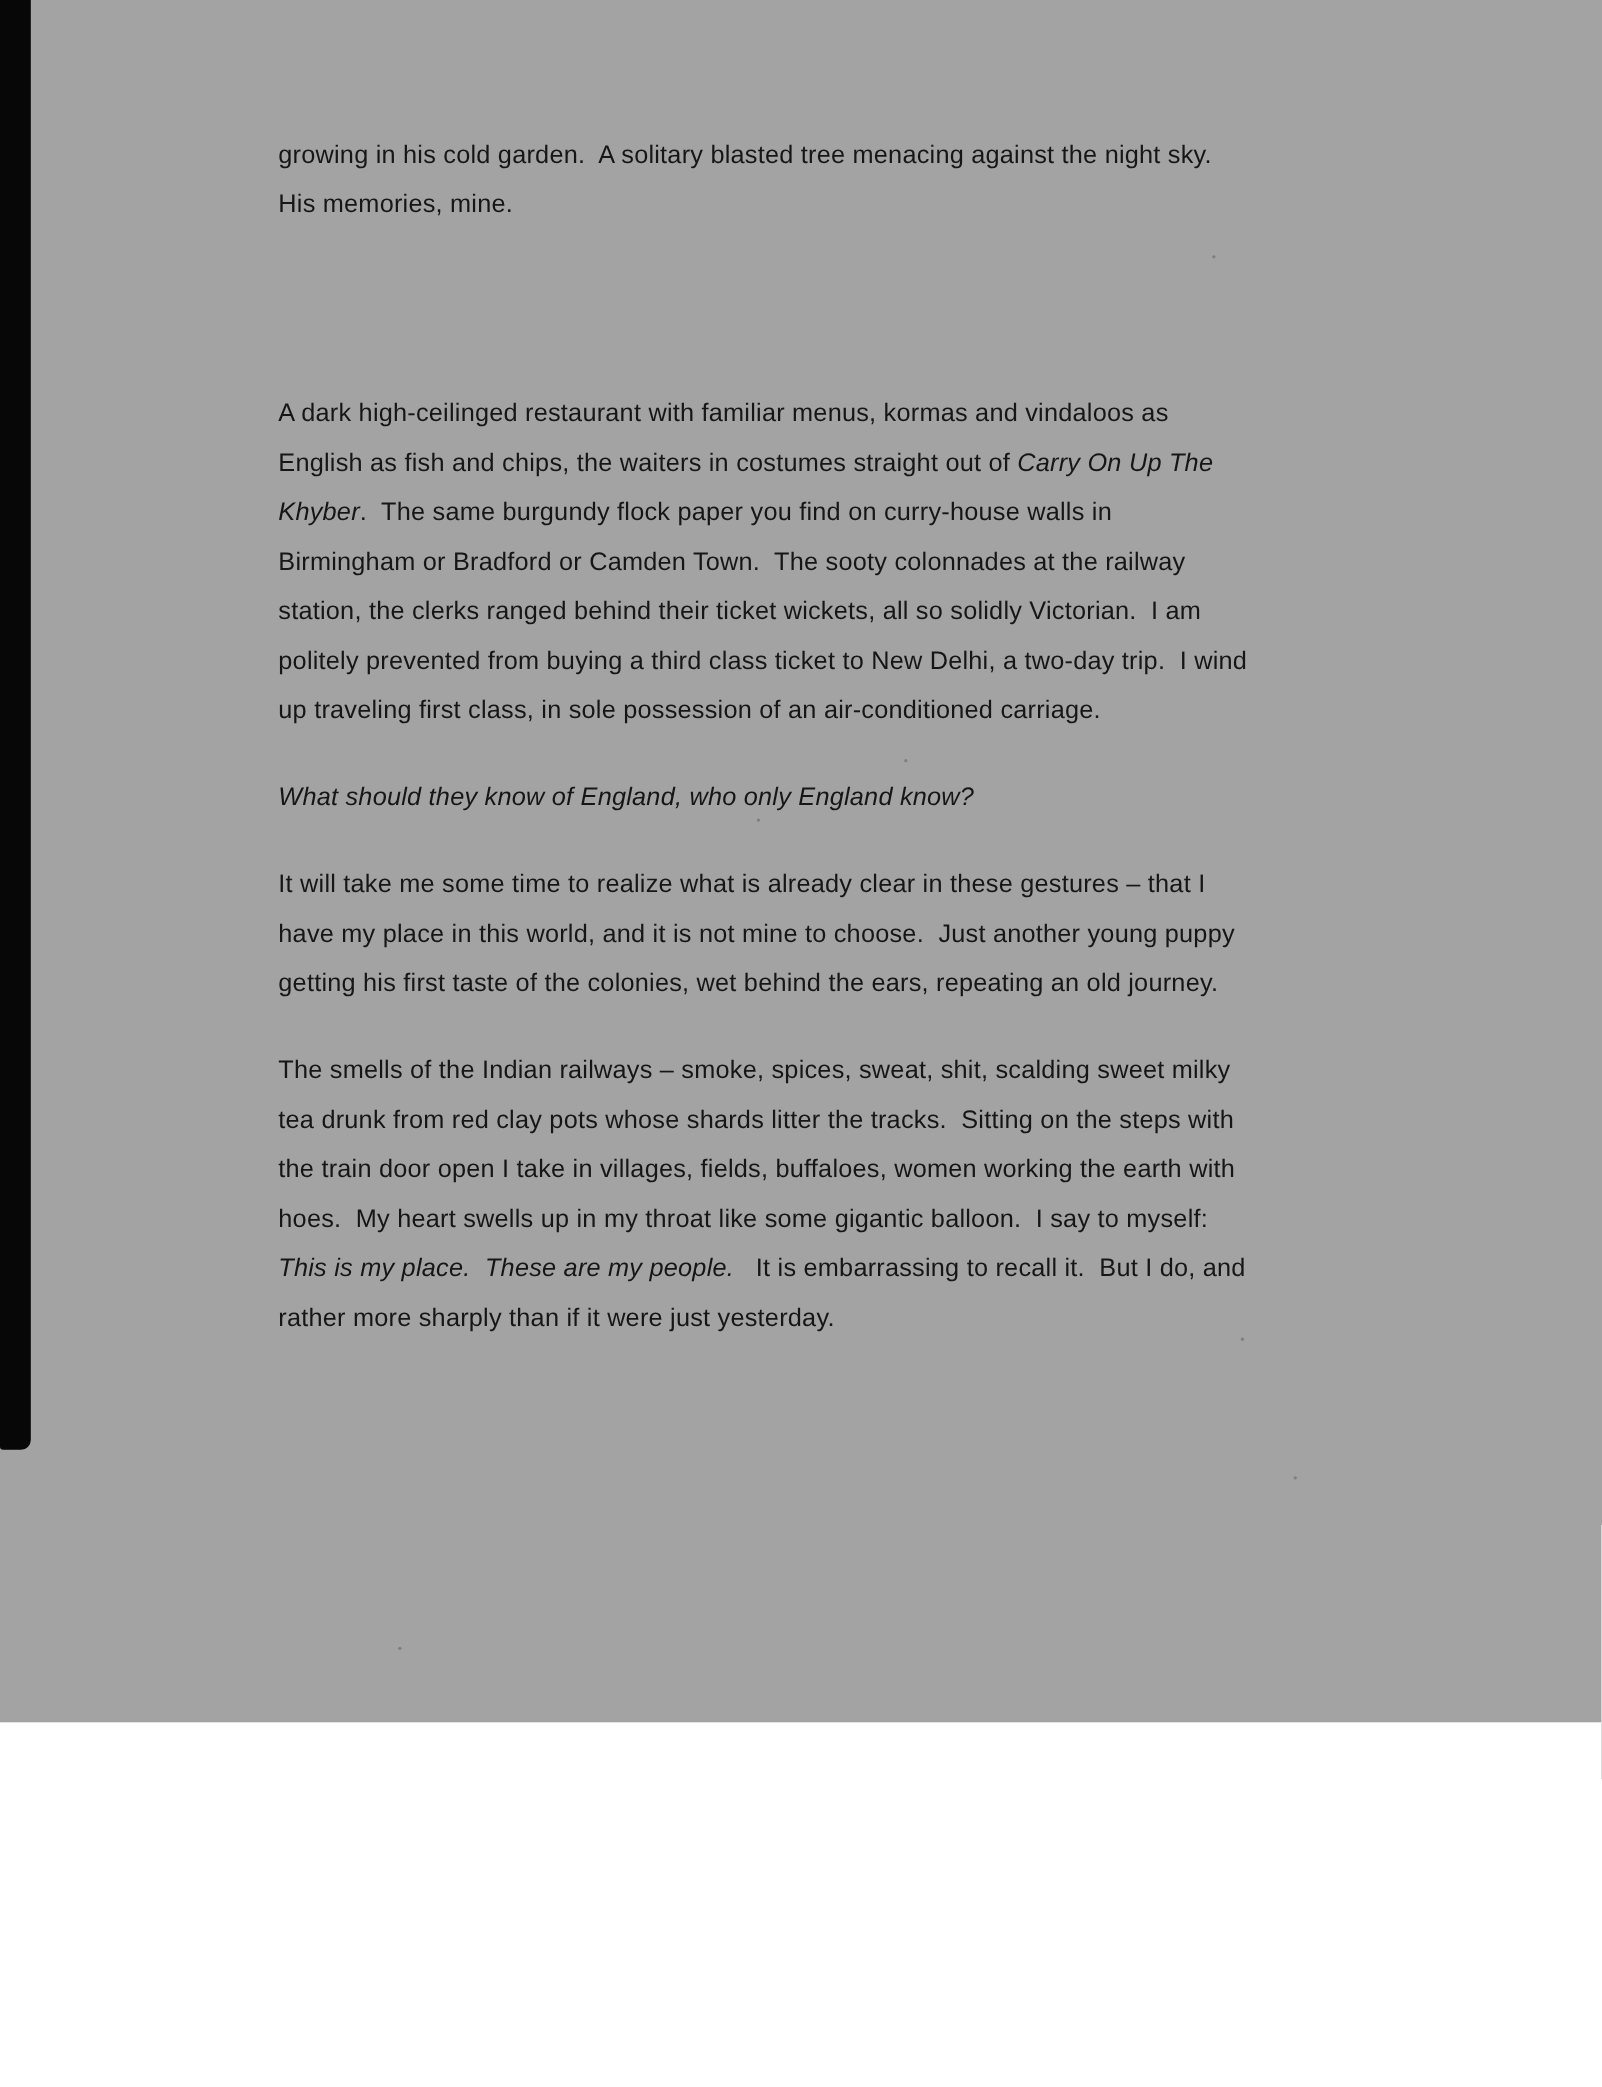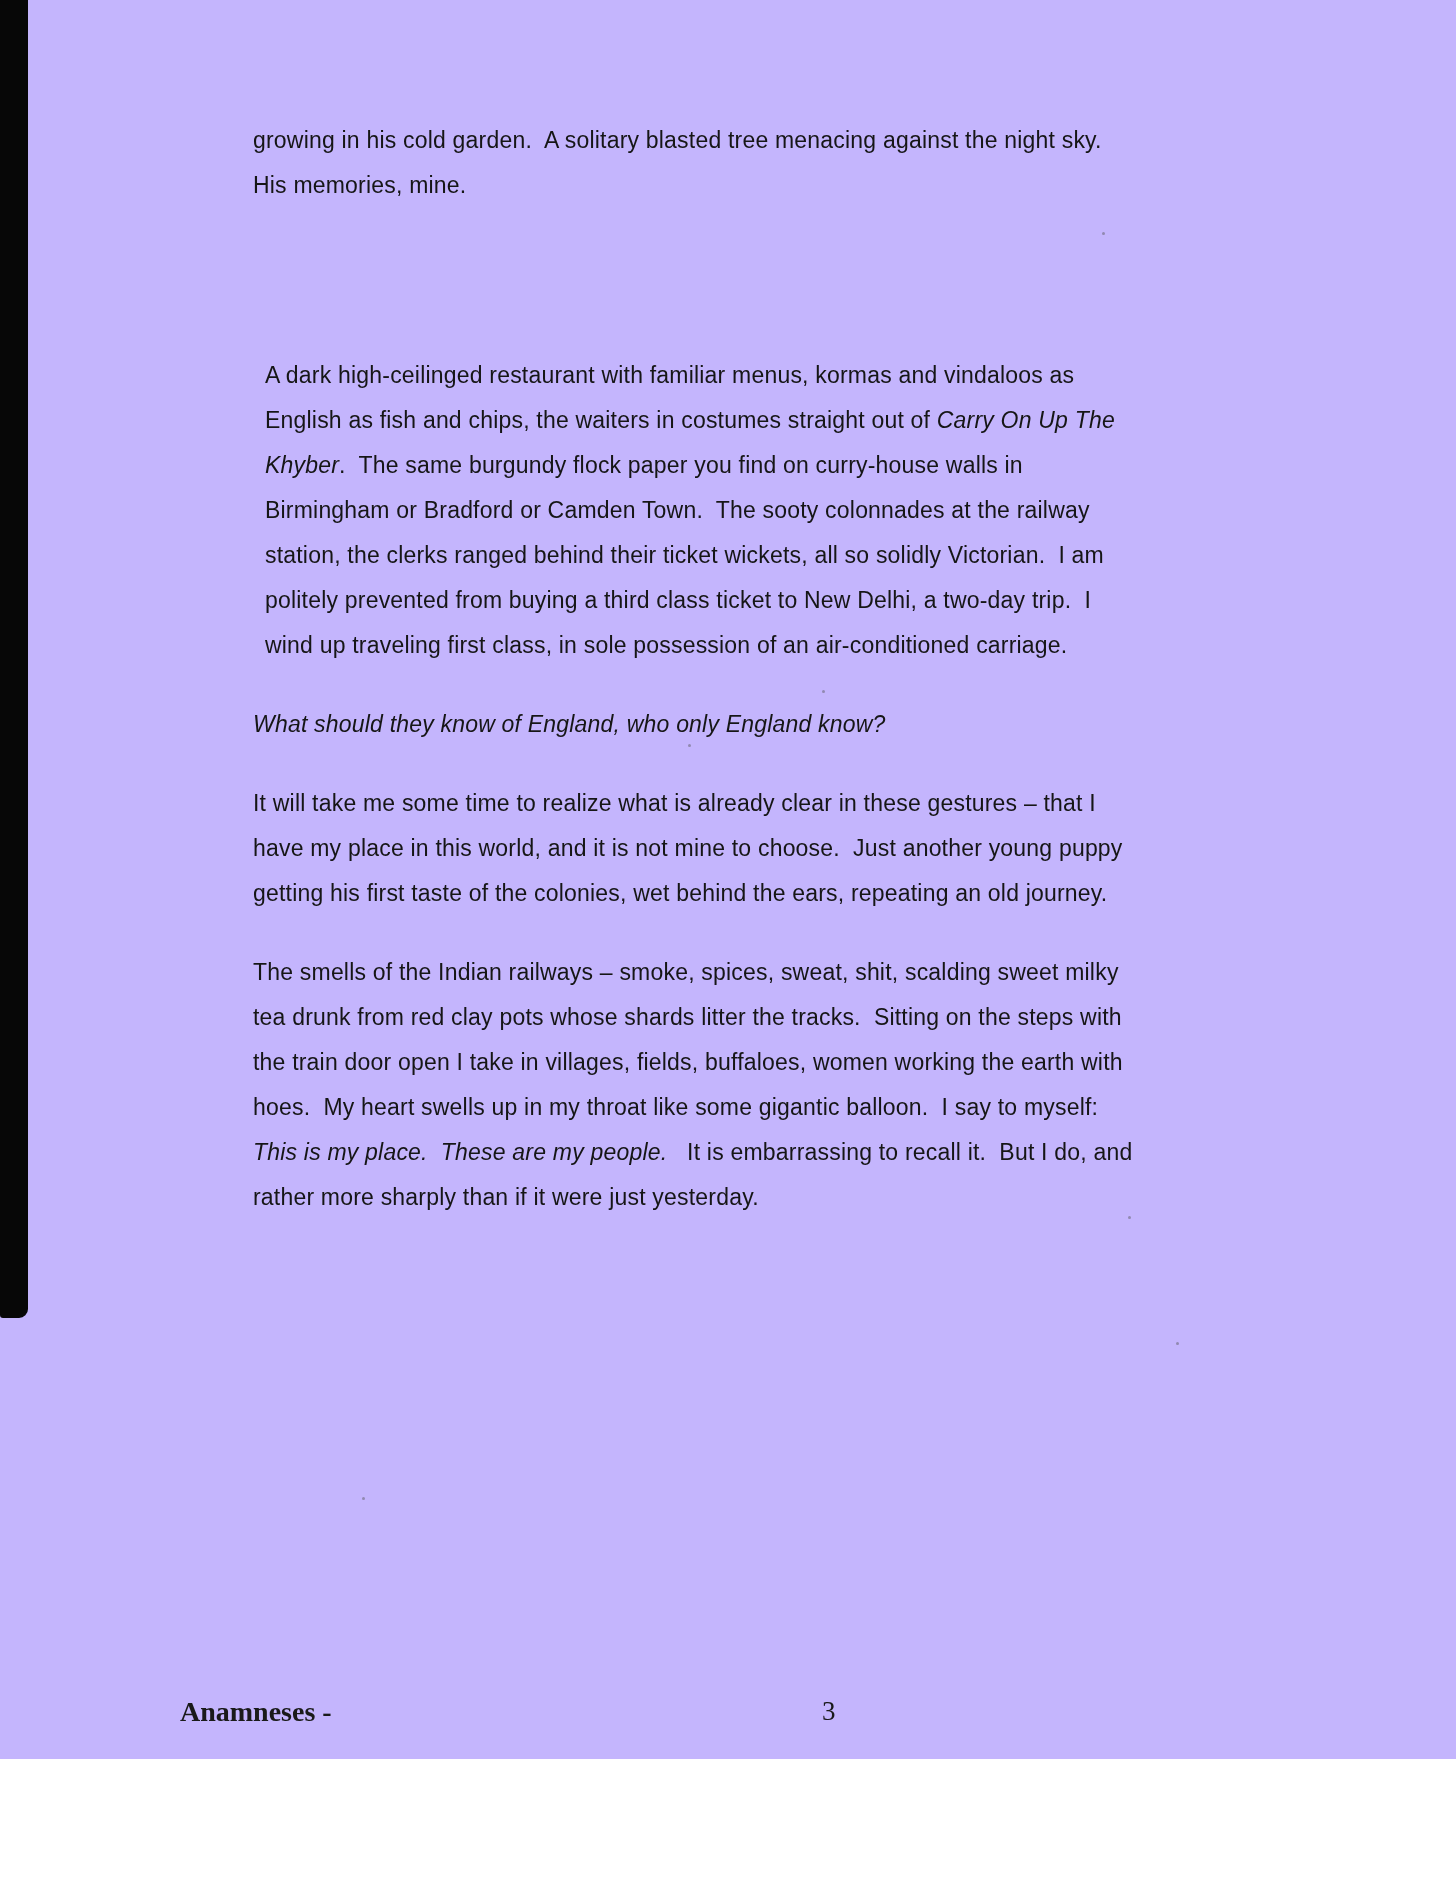"growing in his cold garden." .page { background: #c4b5fd -> #a3a3a3; height: 1759px -> 1566px }
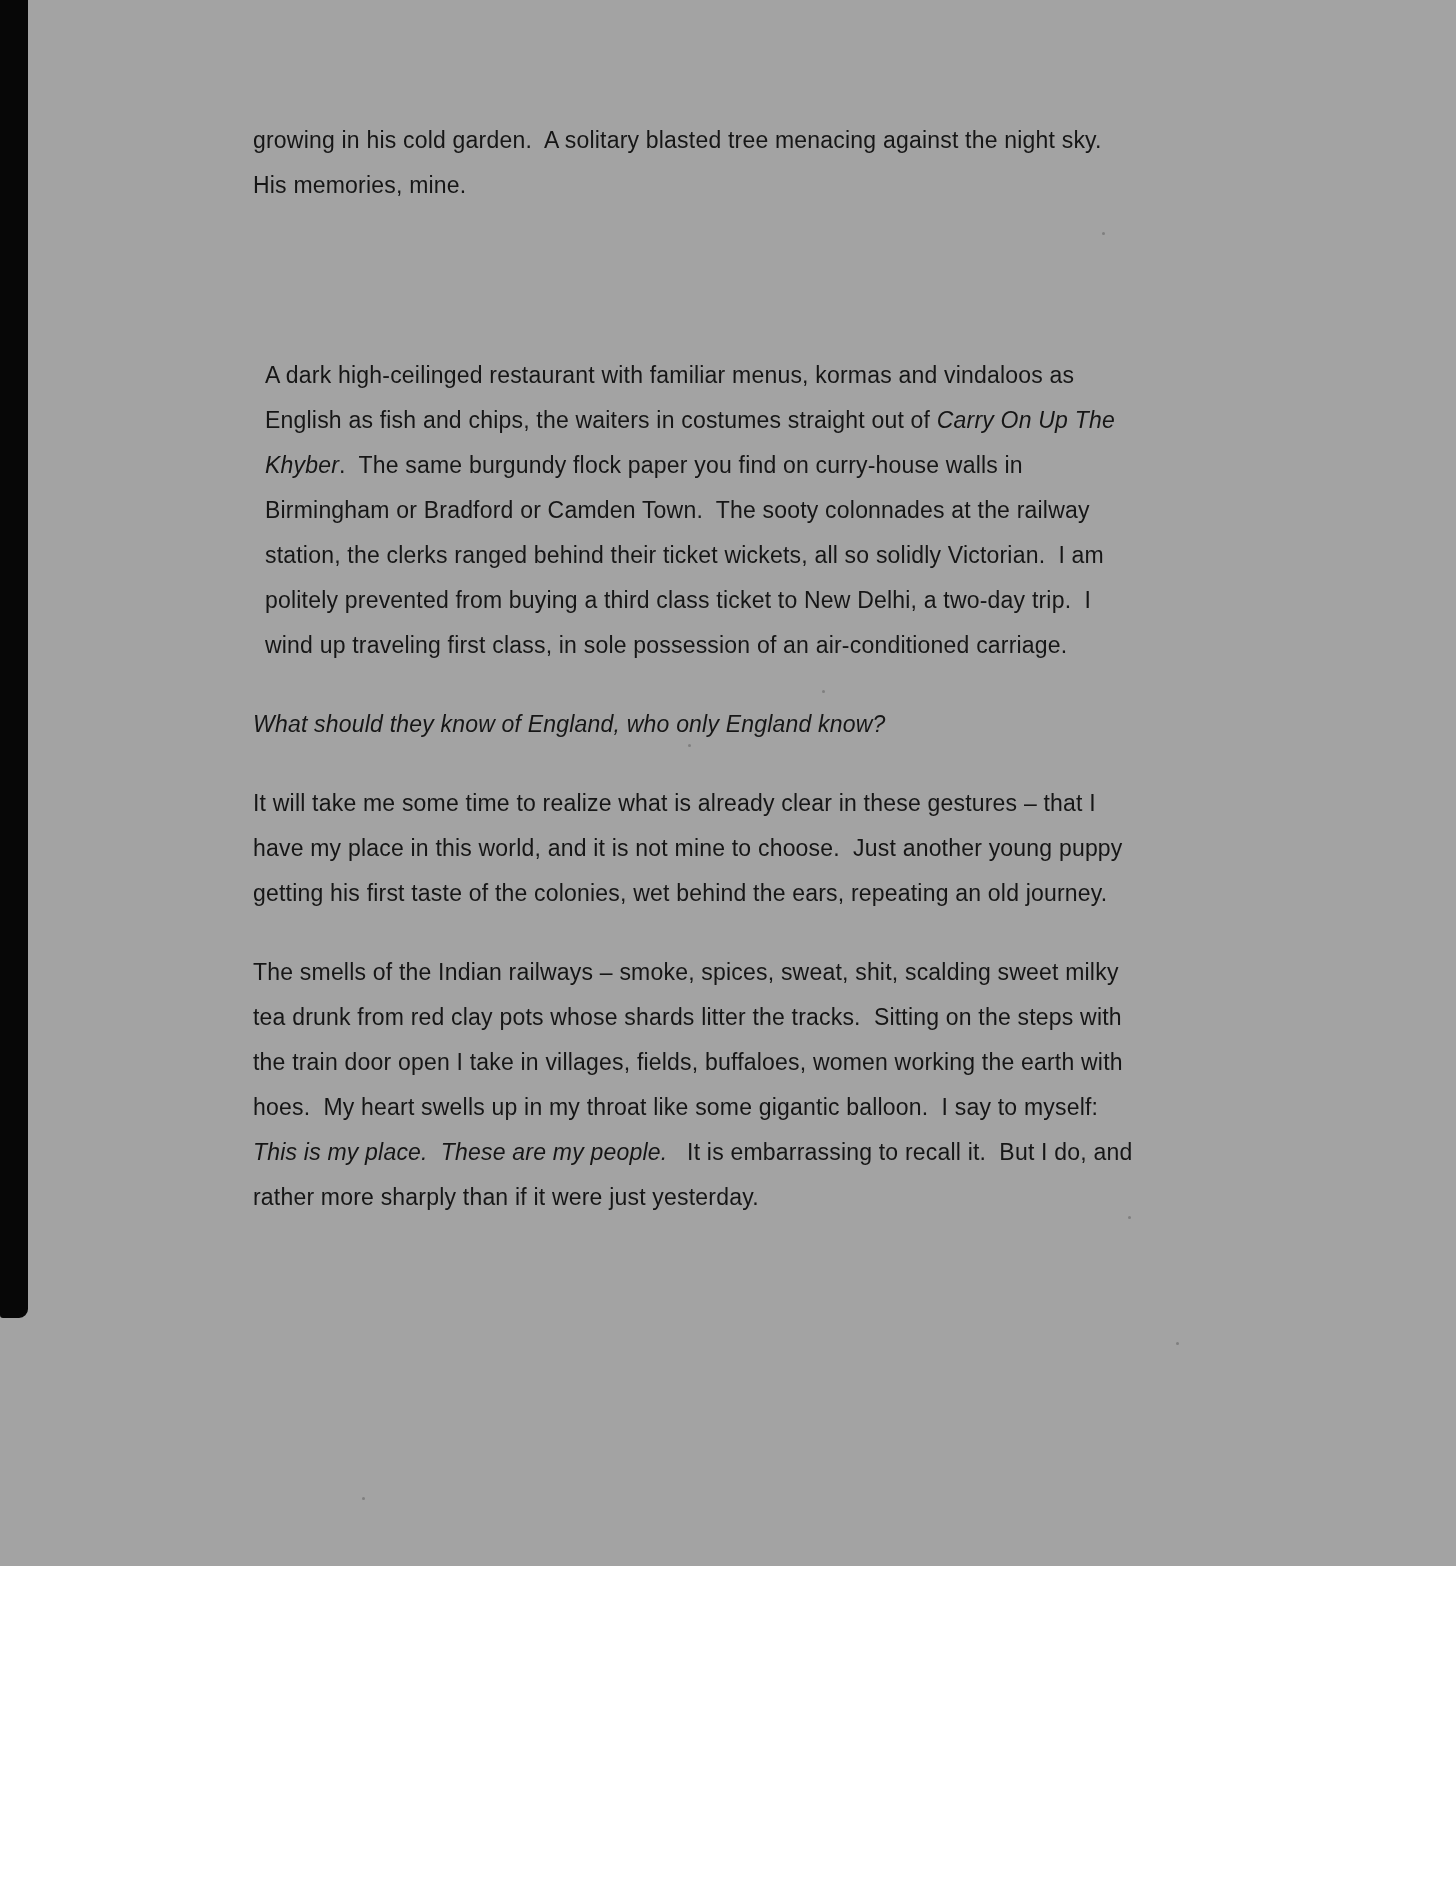"A dark high-ceilinged restaurant with" p.para.section-gap { margin-left: 12px -> none }
